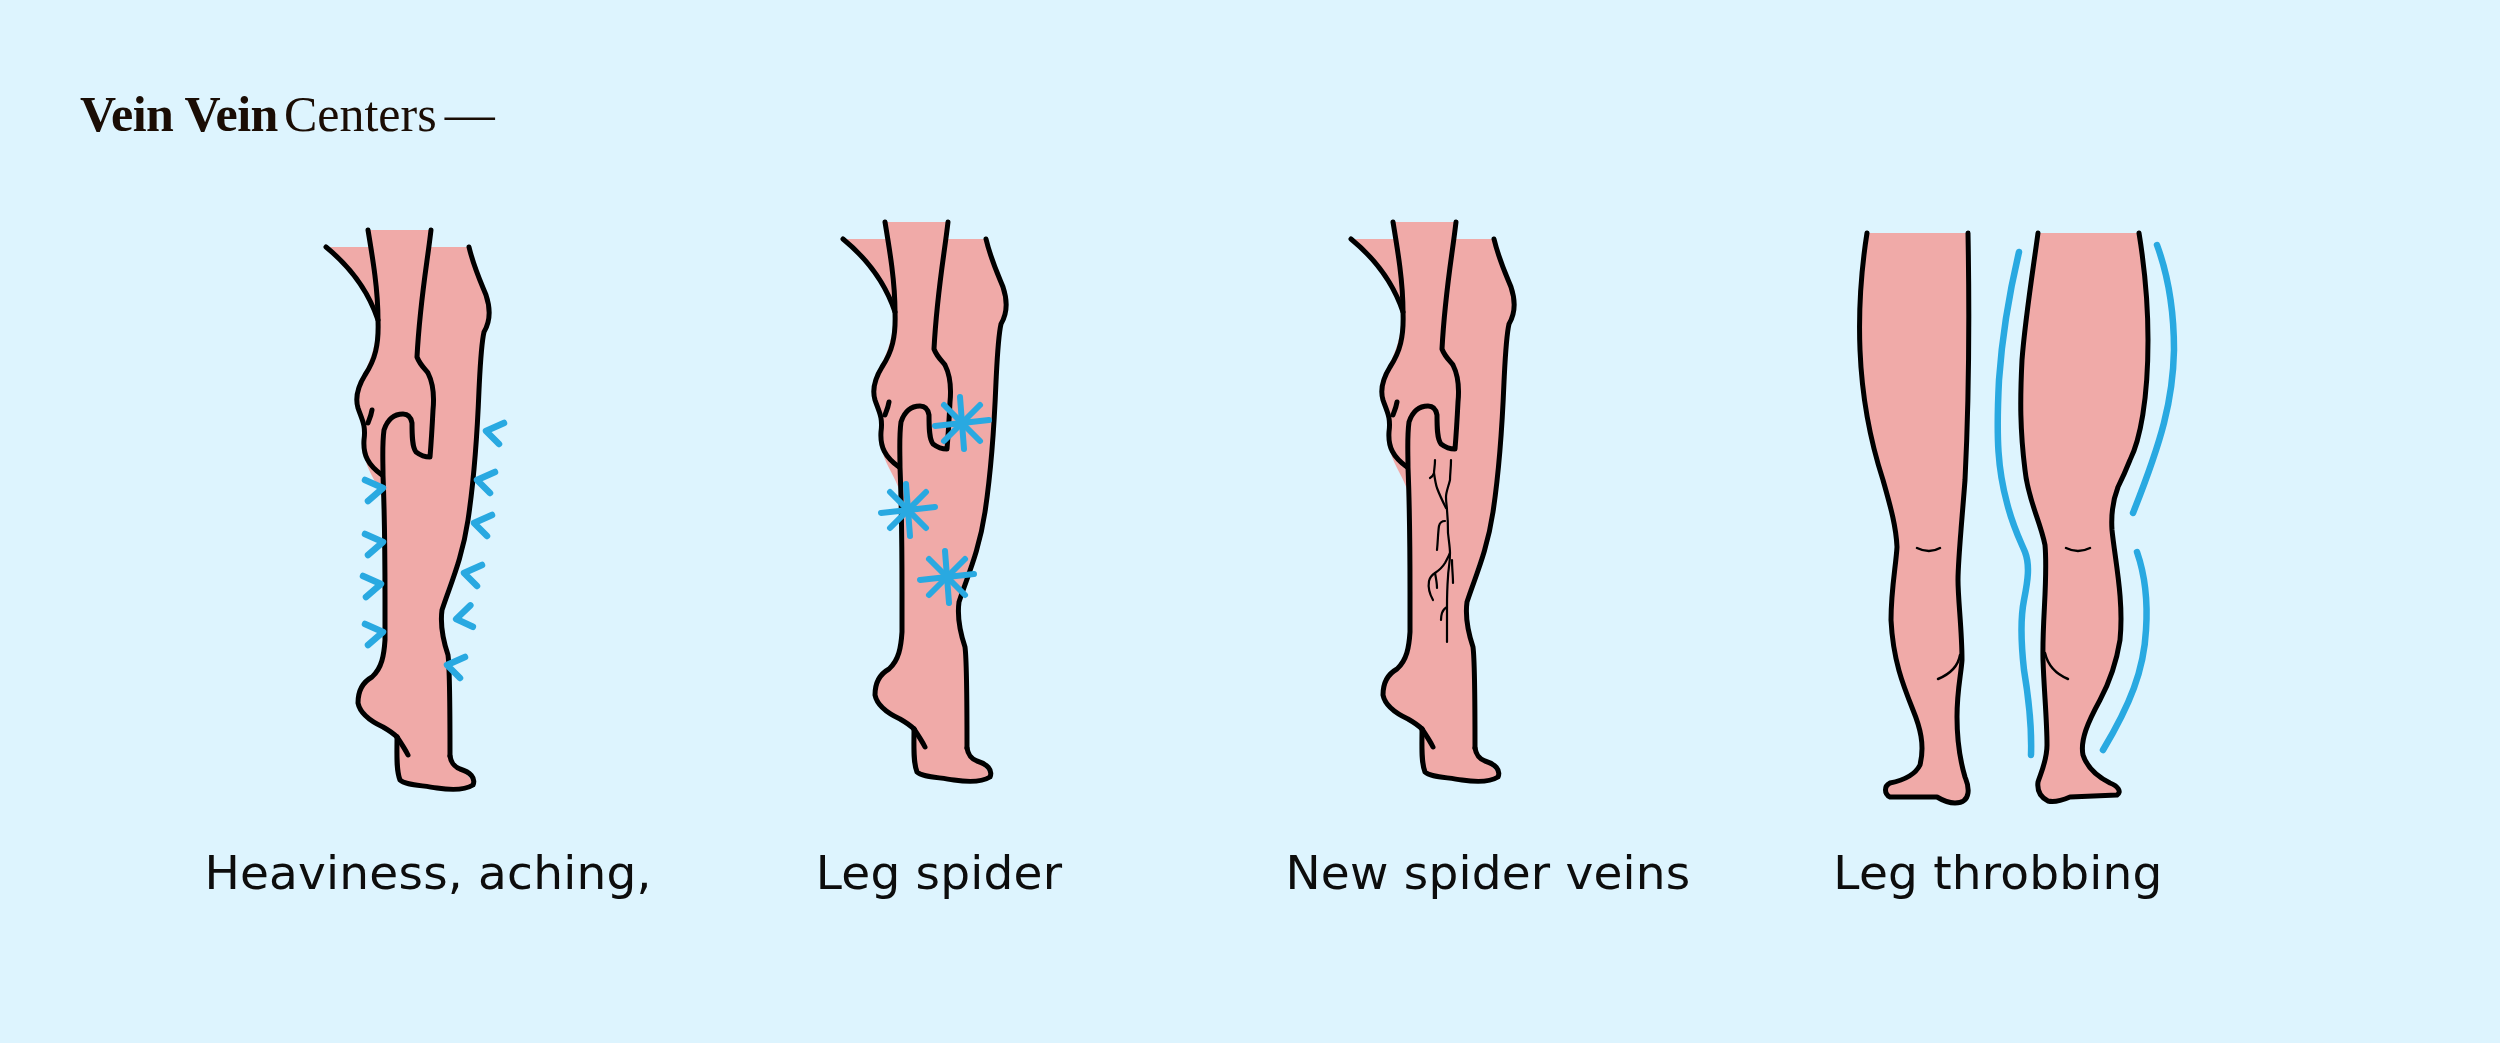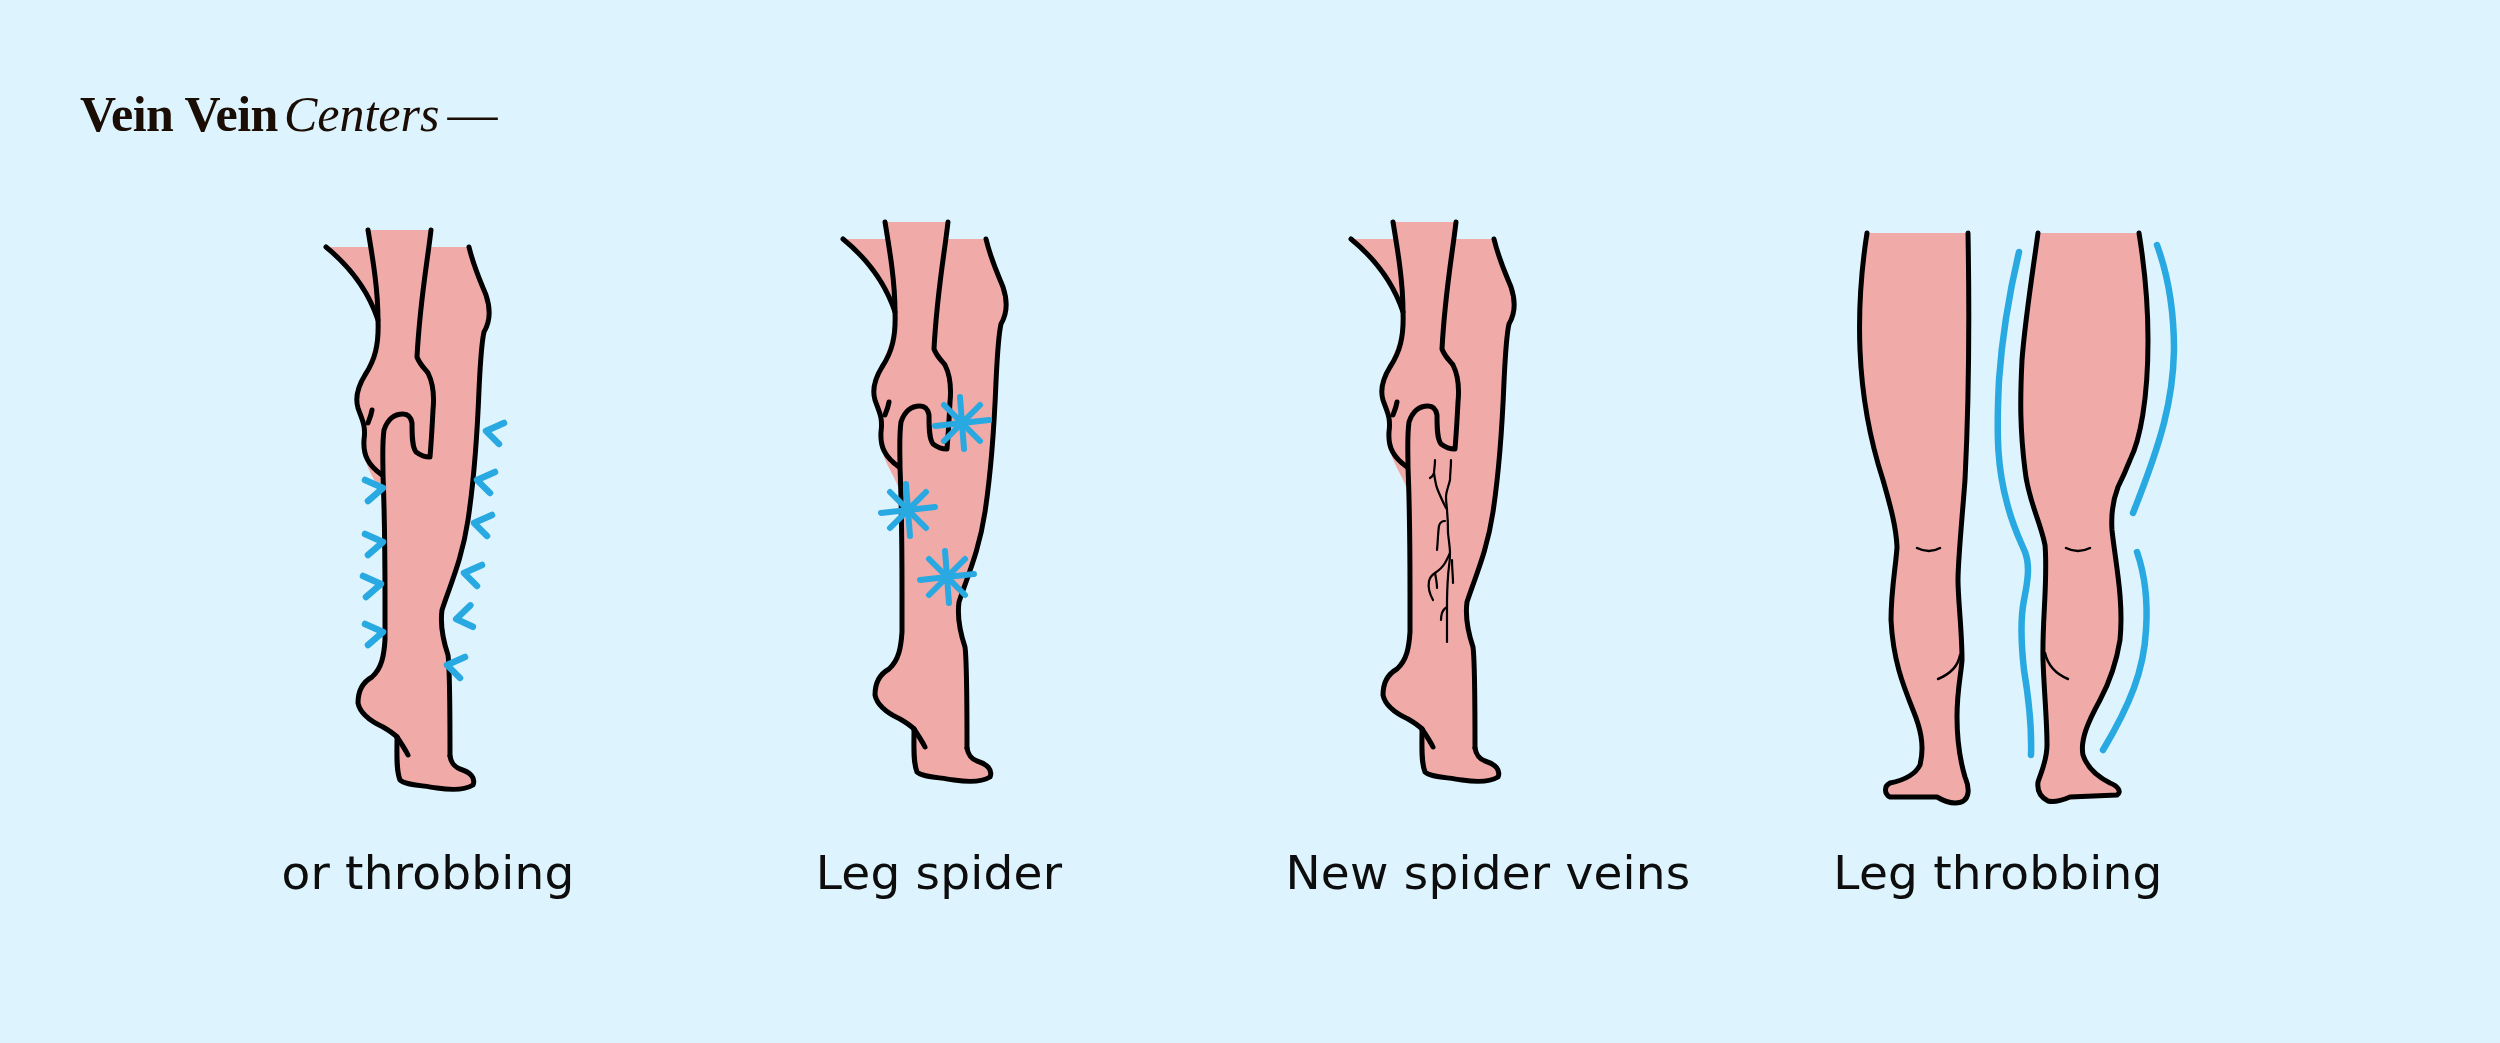"Centers" .brand .ital { font-style: italic -> none }
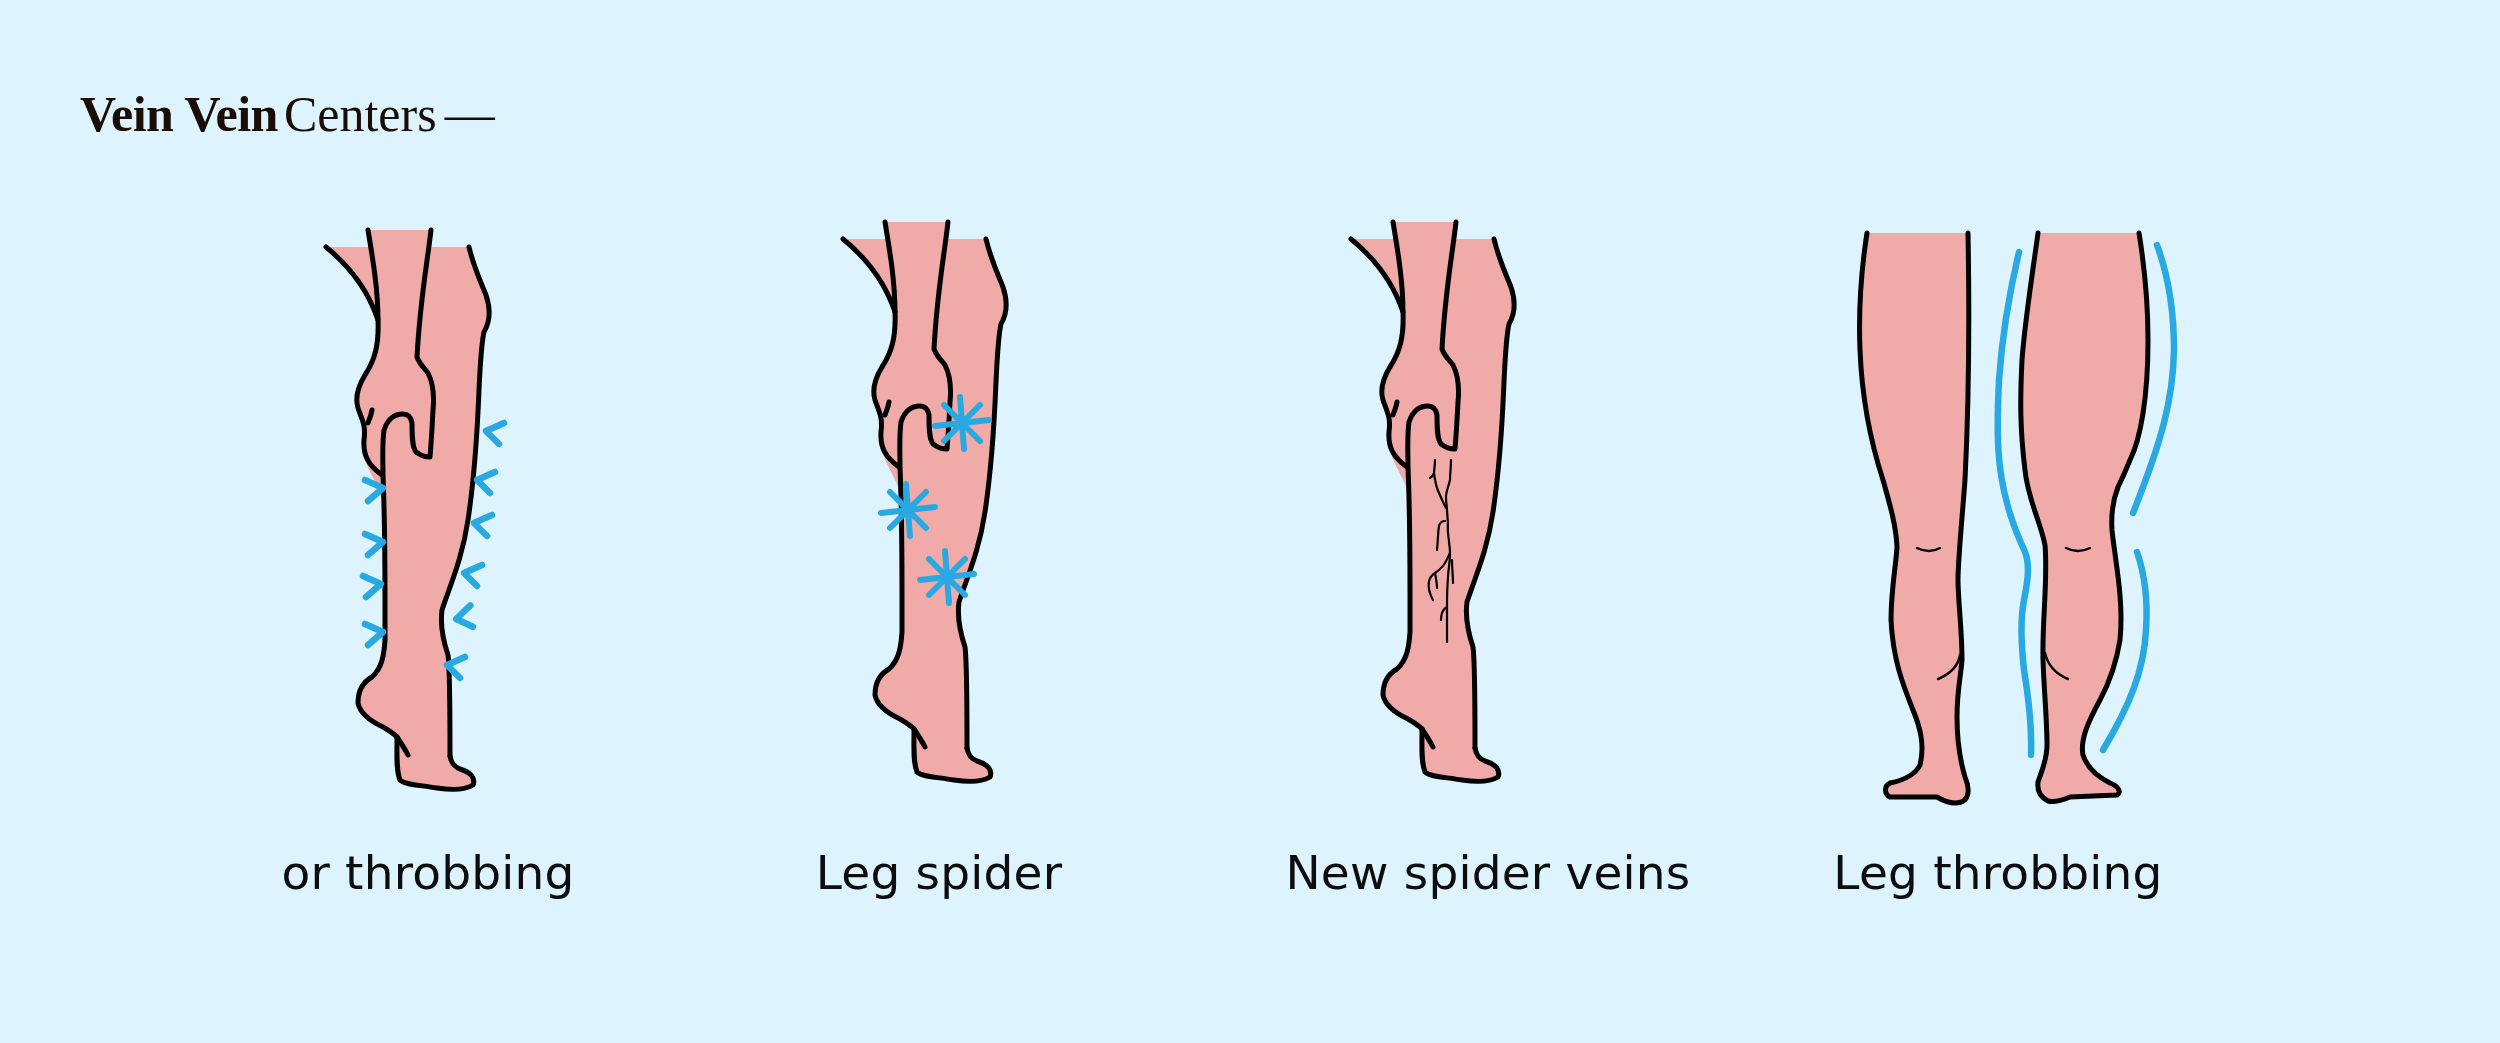"Heaviness, aching," div { html: none -> <div>Heaviness, aching,</div> }
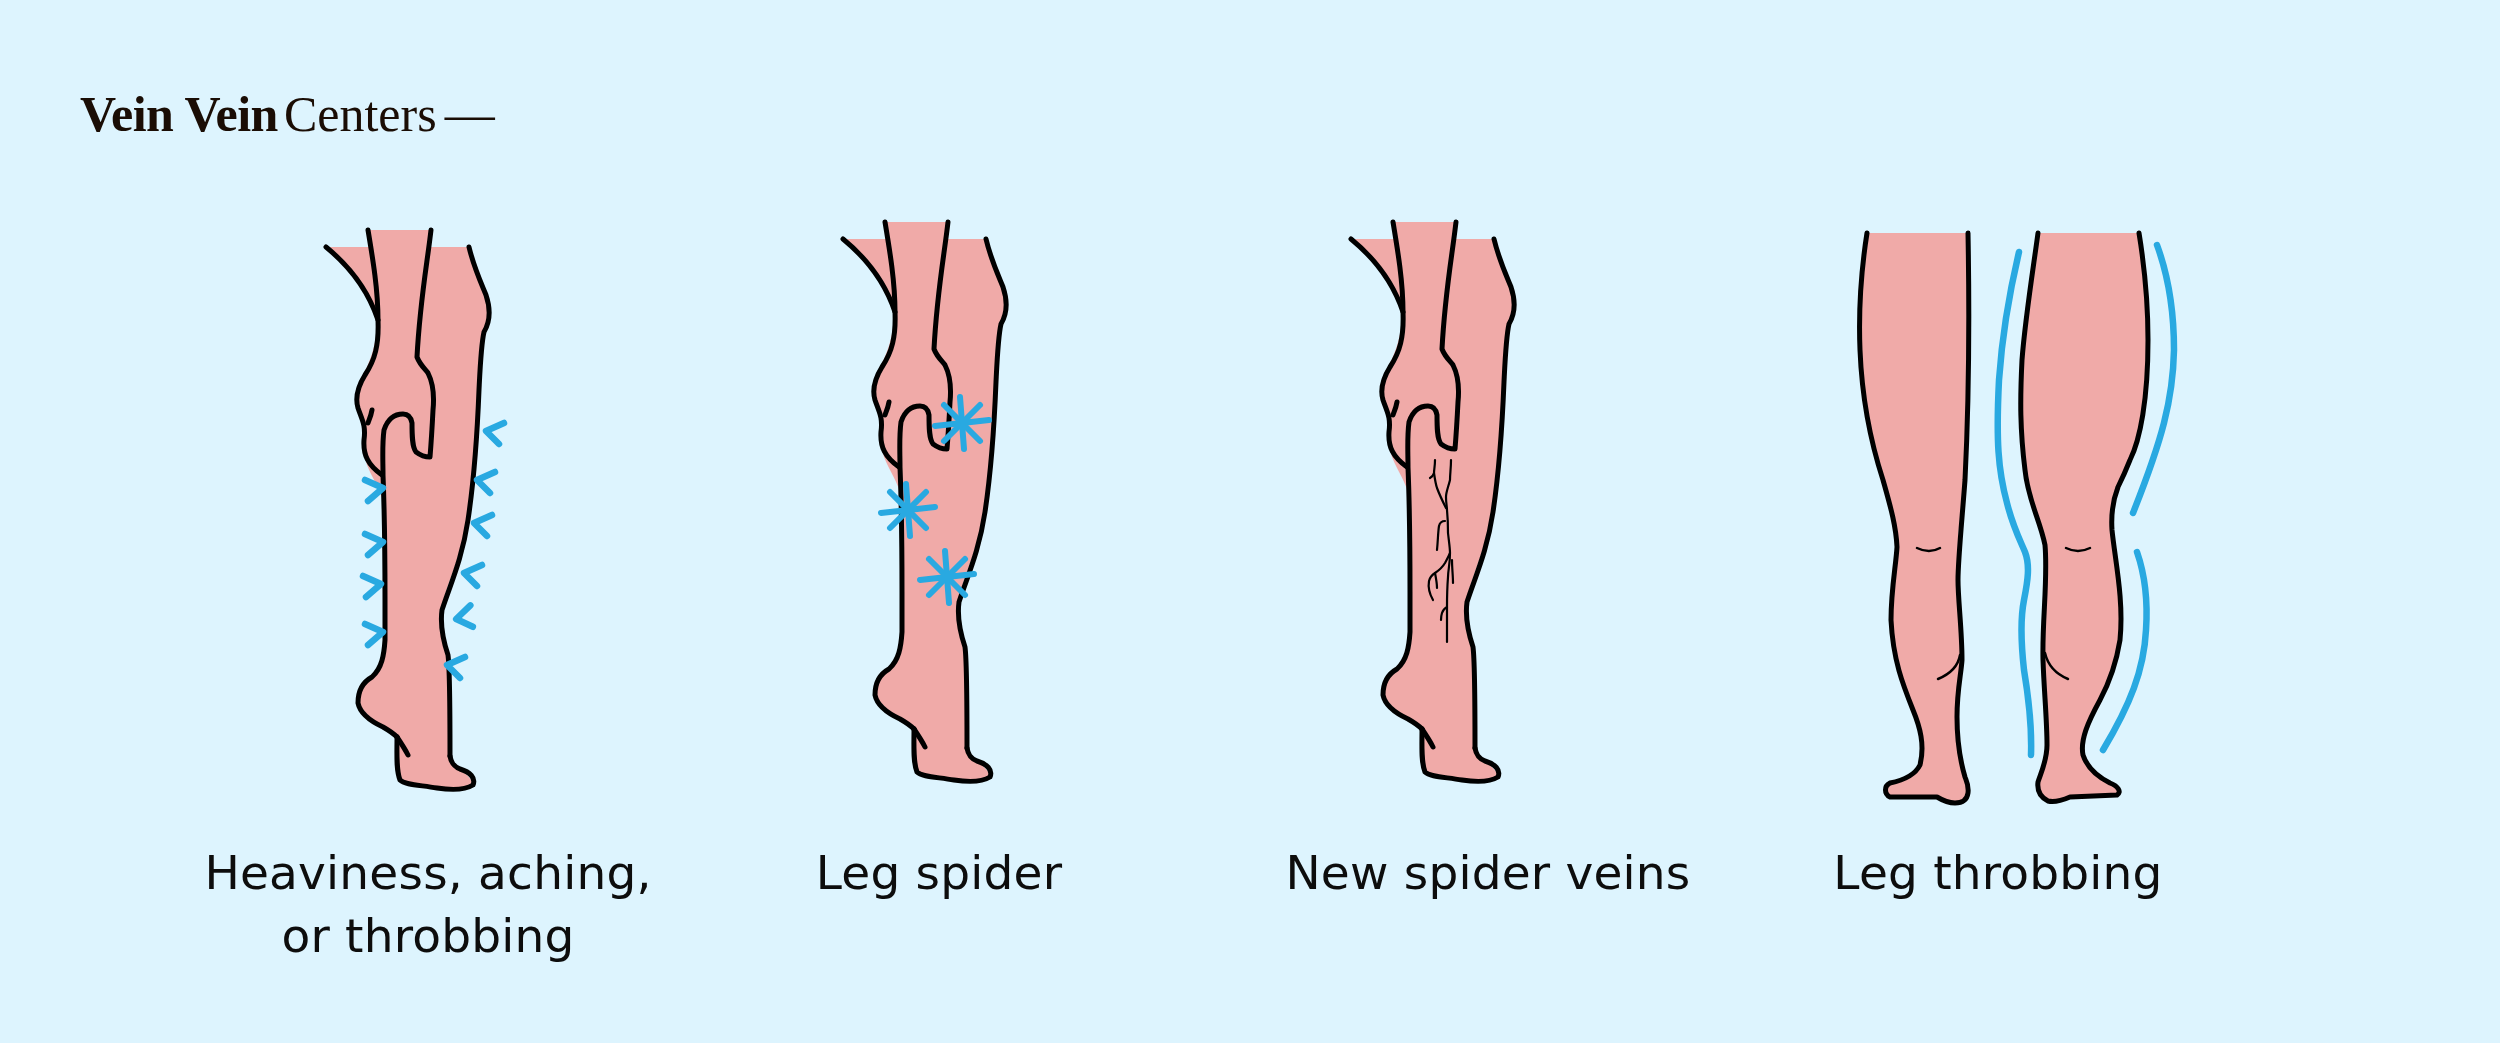"or throbbing" div { html: <div>or throbbing</div> -> none }
